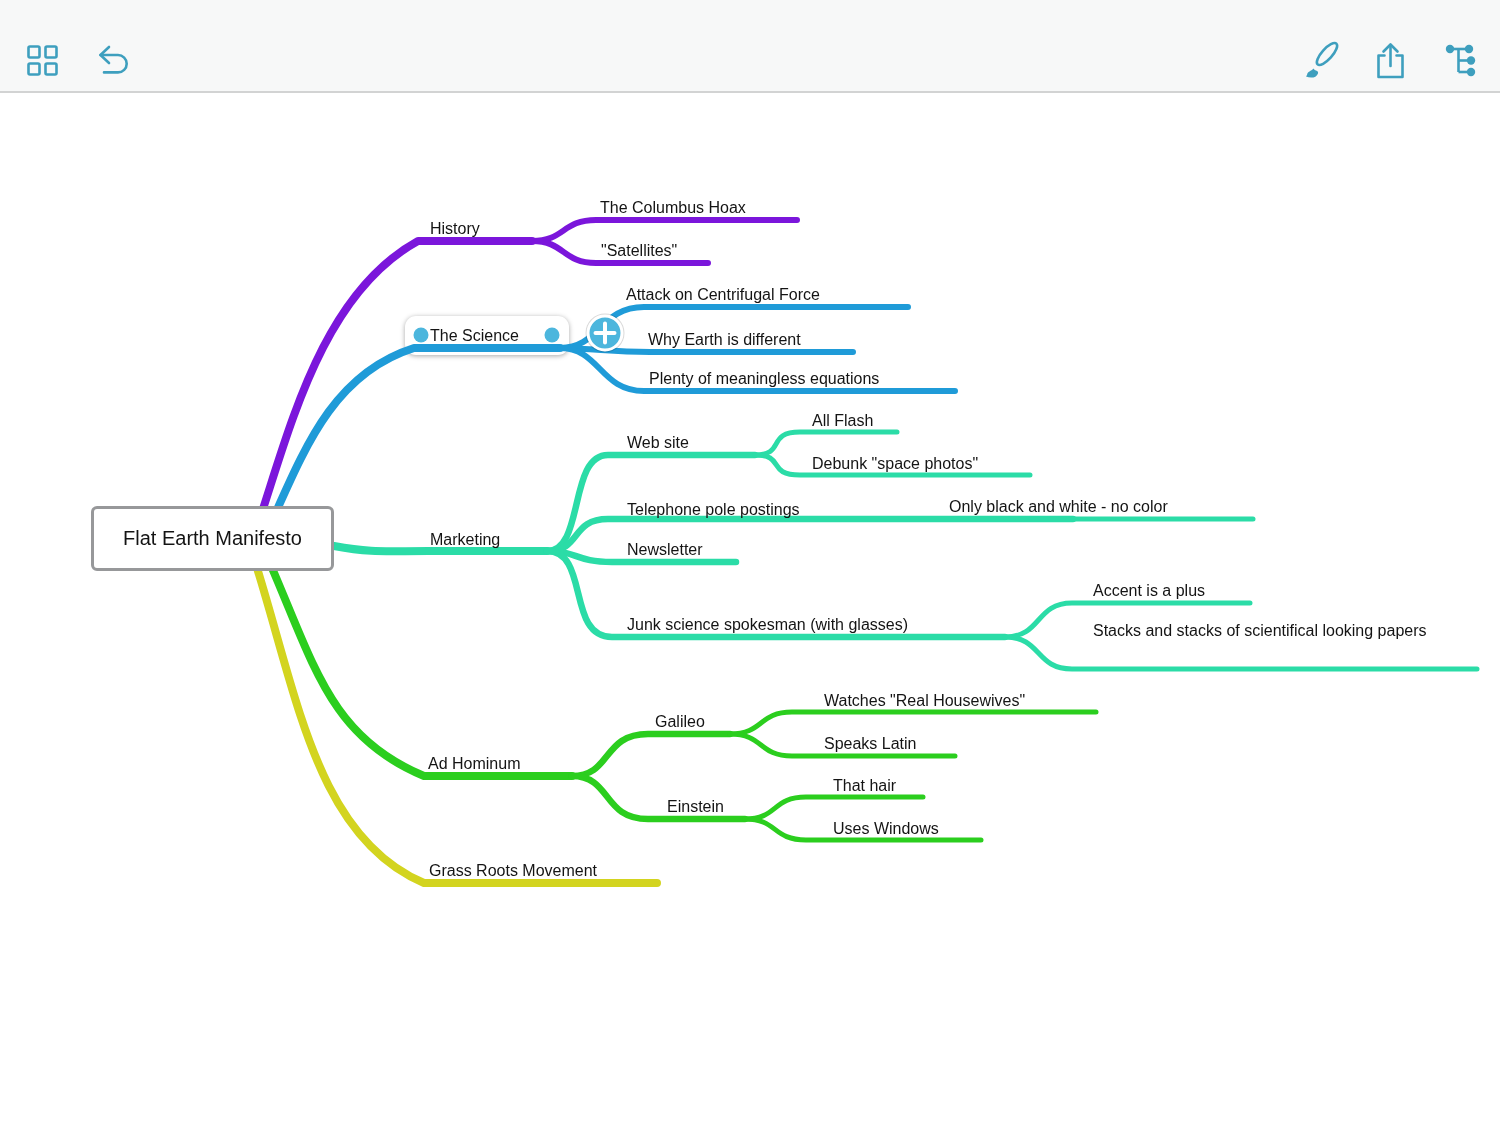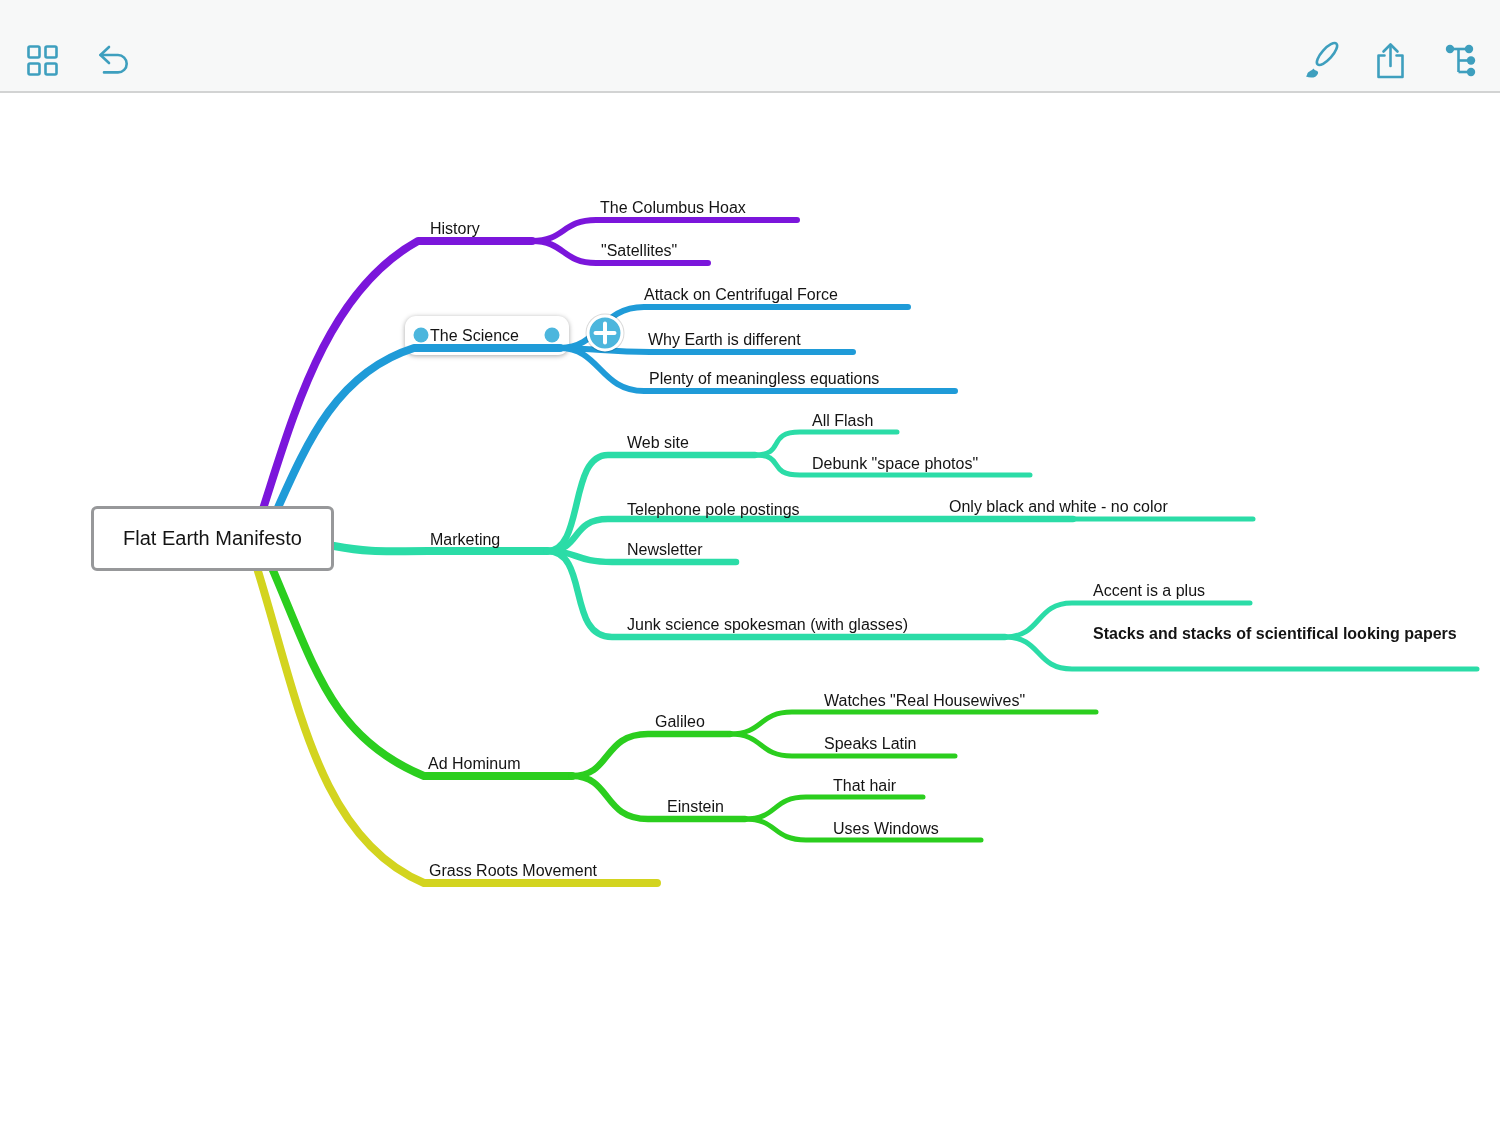"Attack on Centrifugal Force" div.lbl { left: 644px -> 626px }
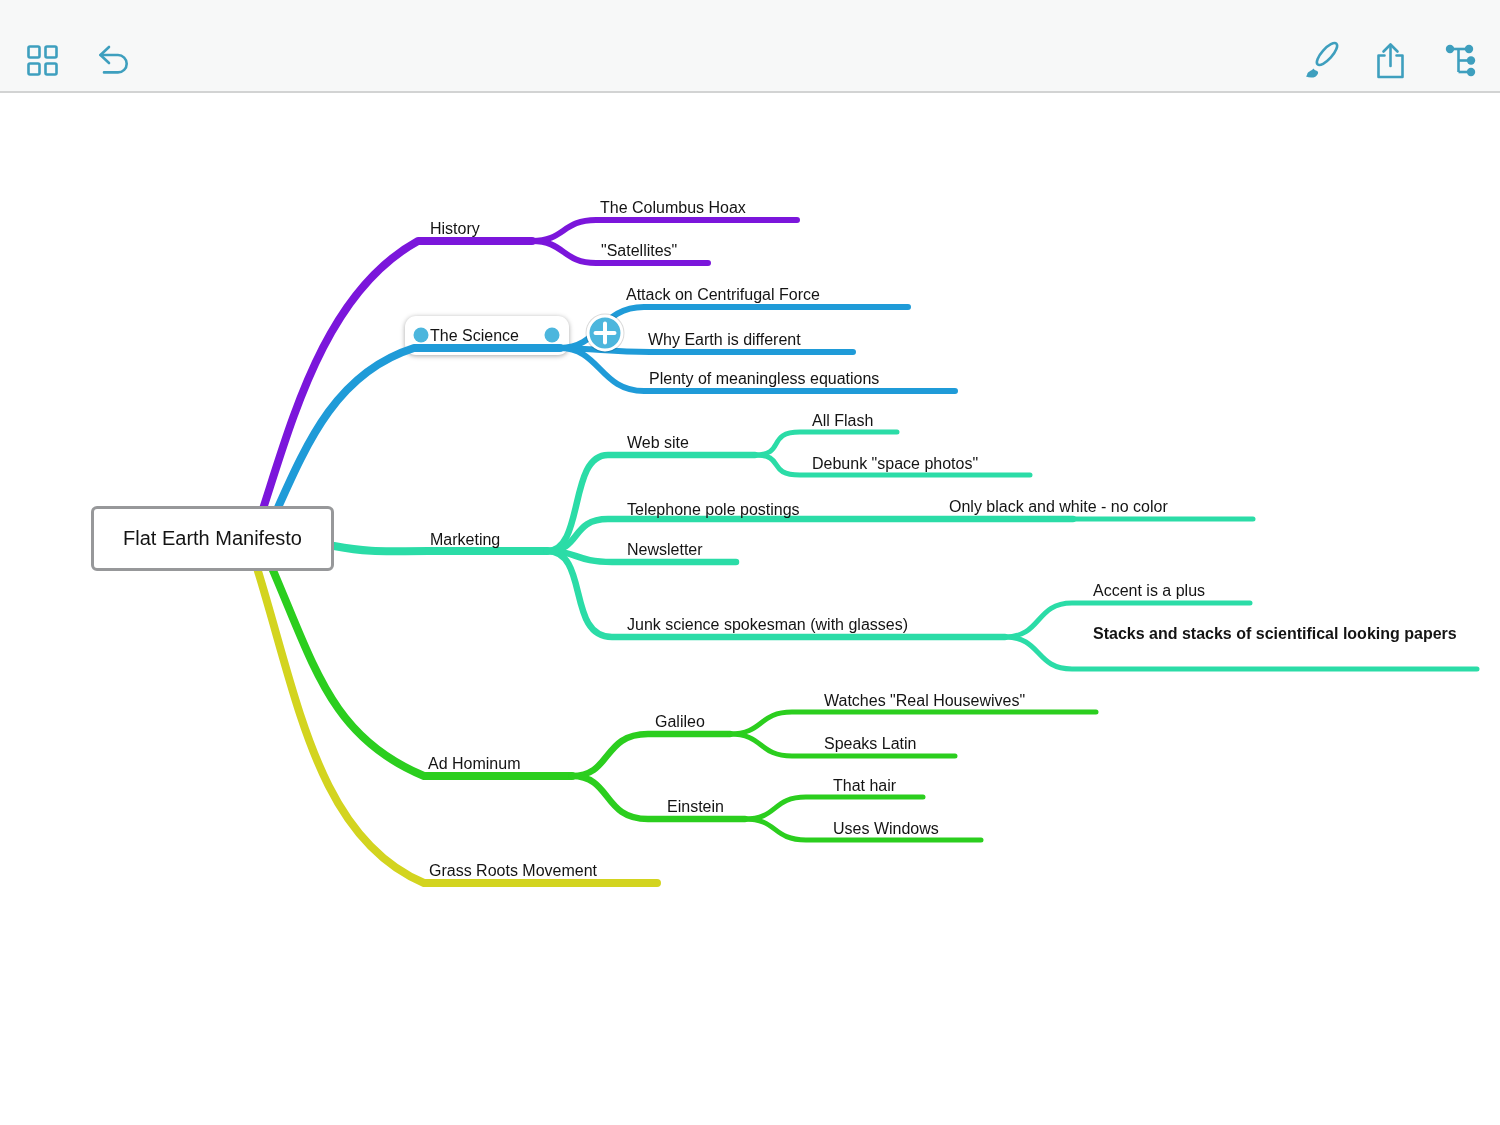"Stacks and stacks of scientifical" .lbl.wrap { font-weight: bold -> none; line-height: 28px -> 22px }
